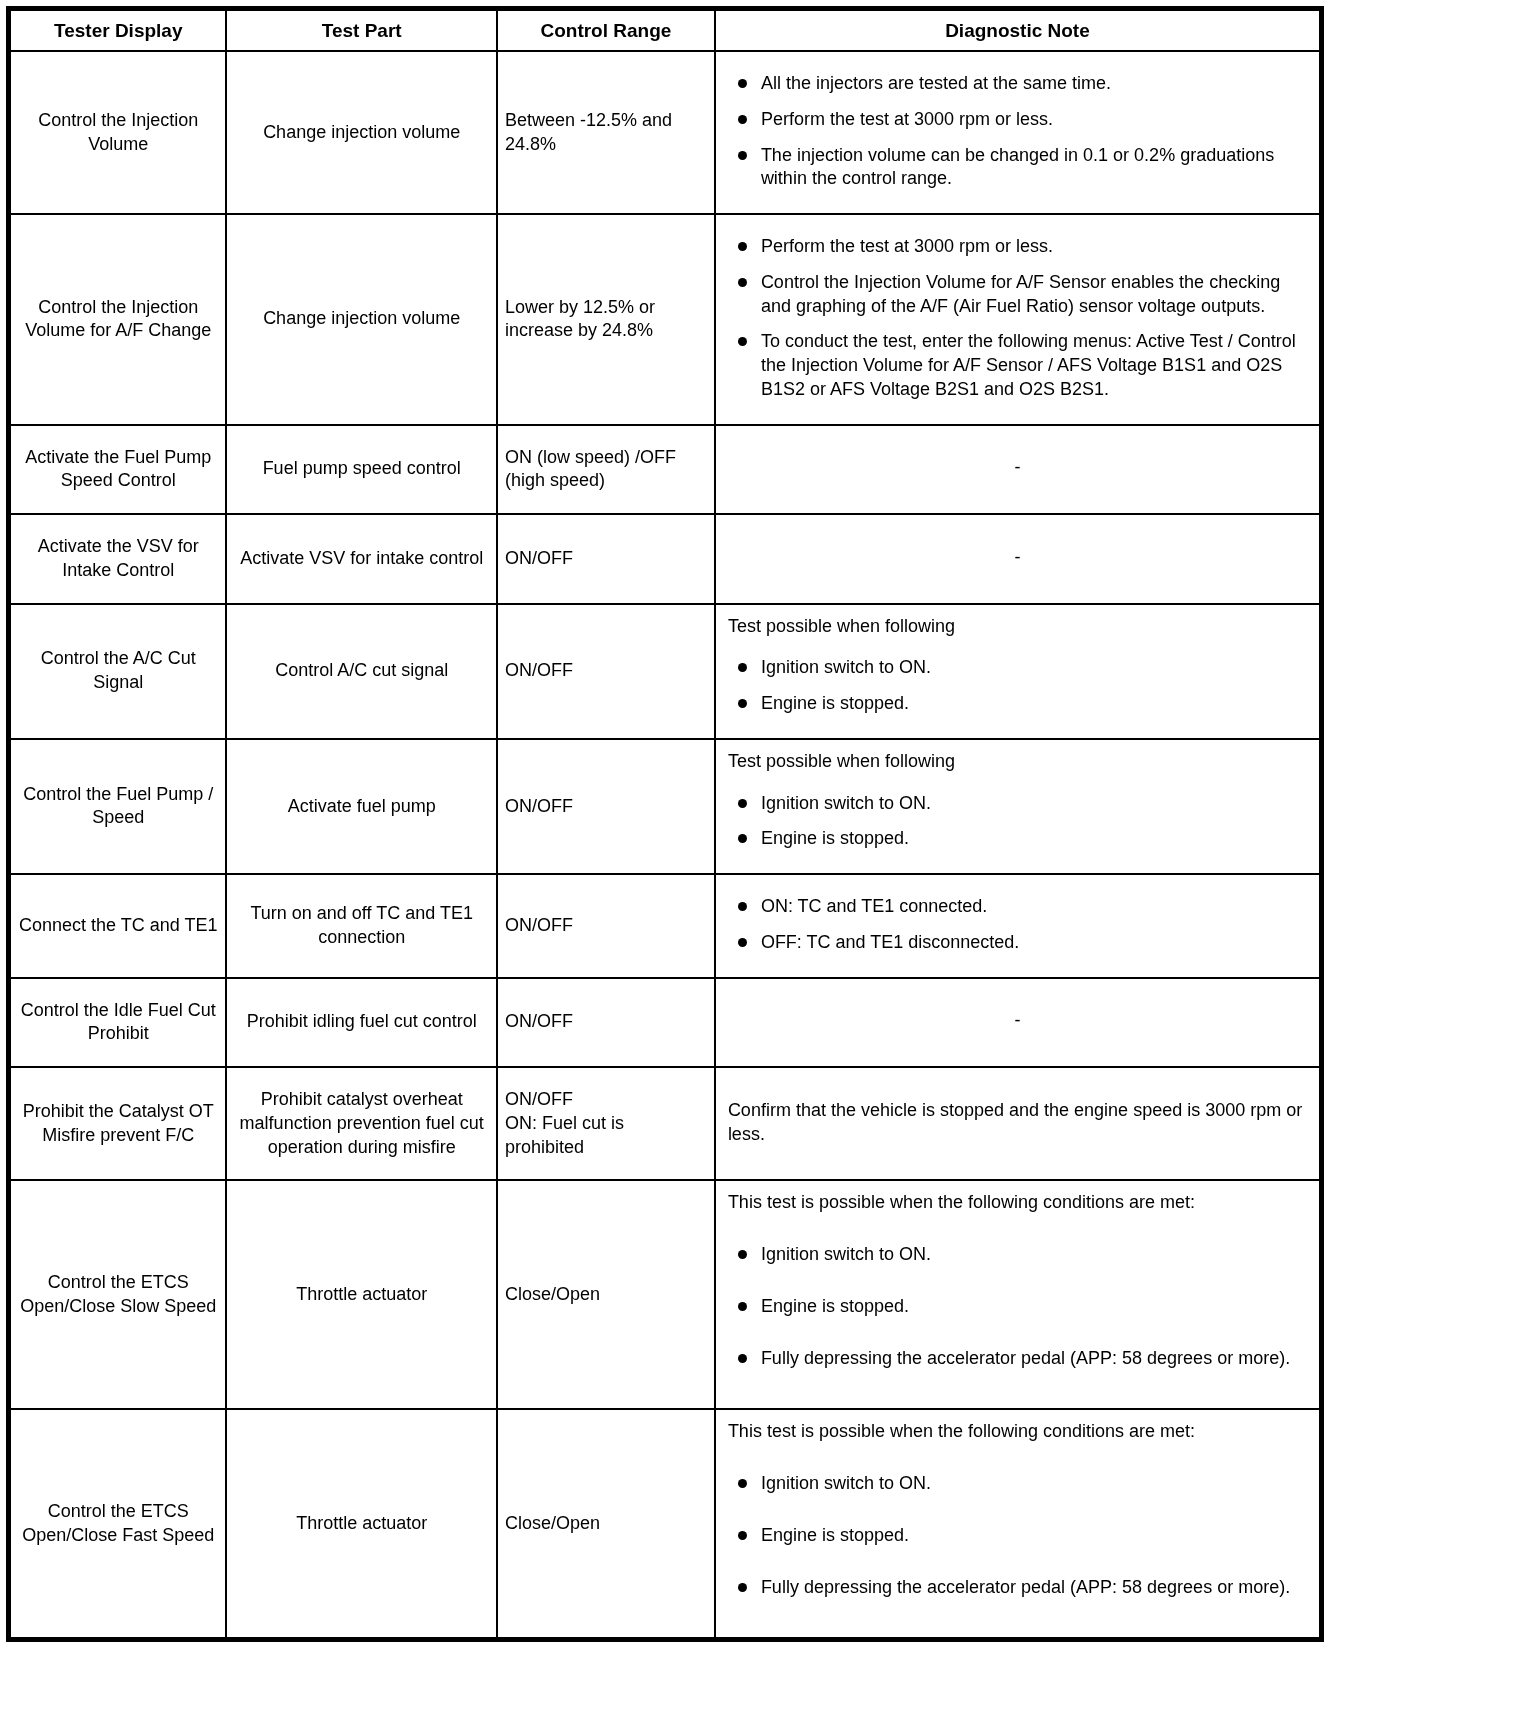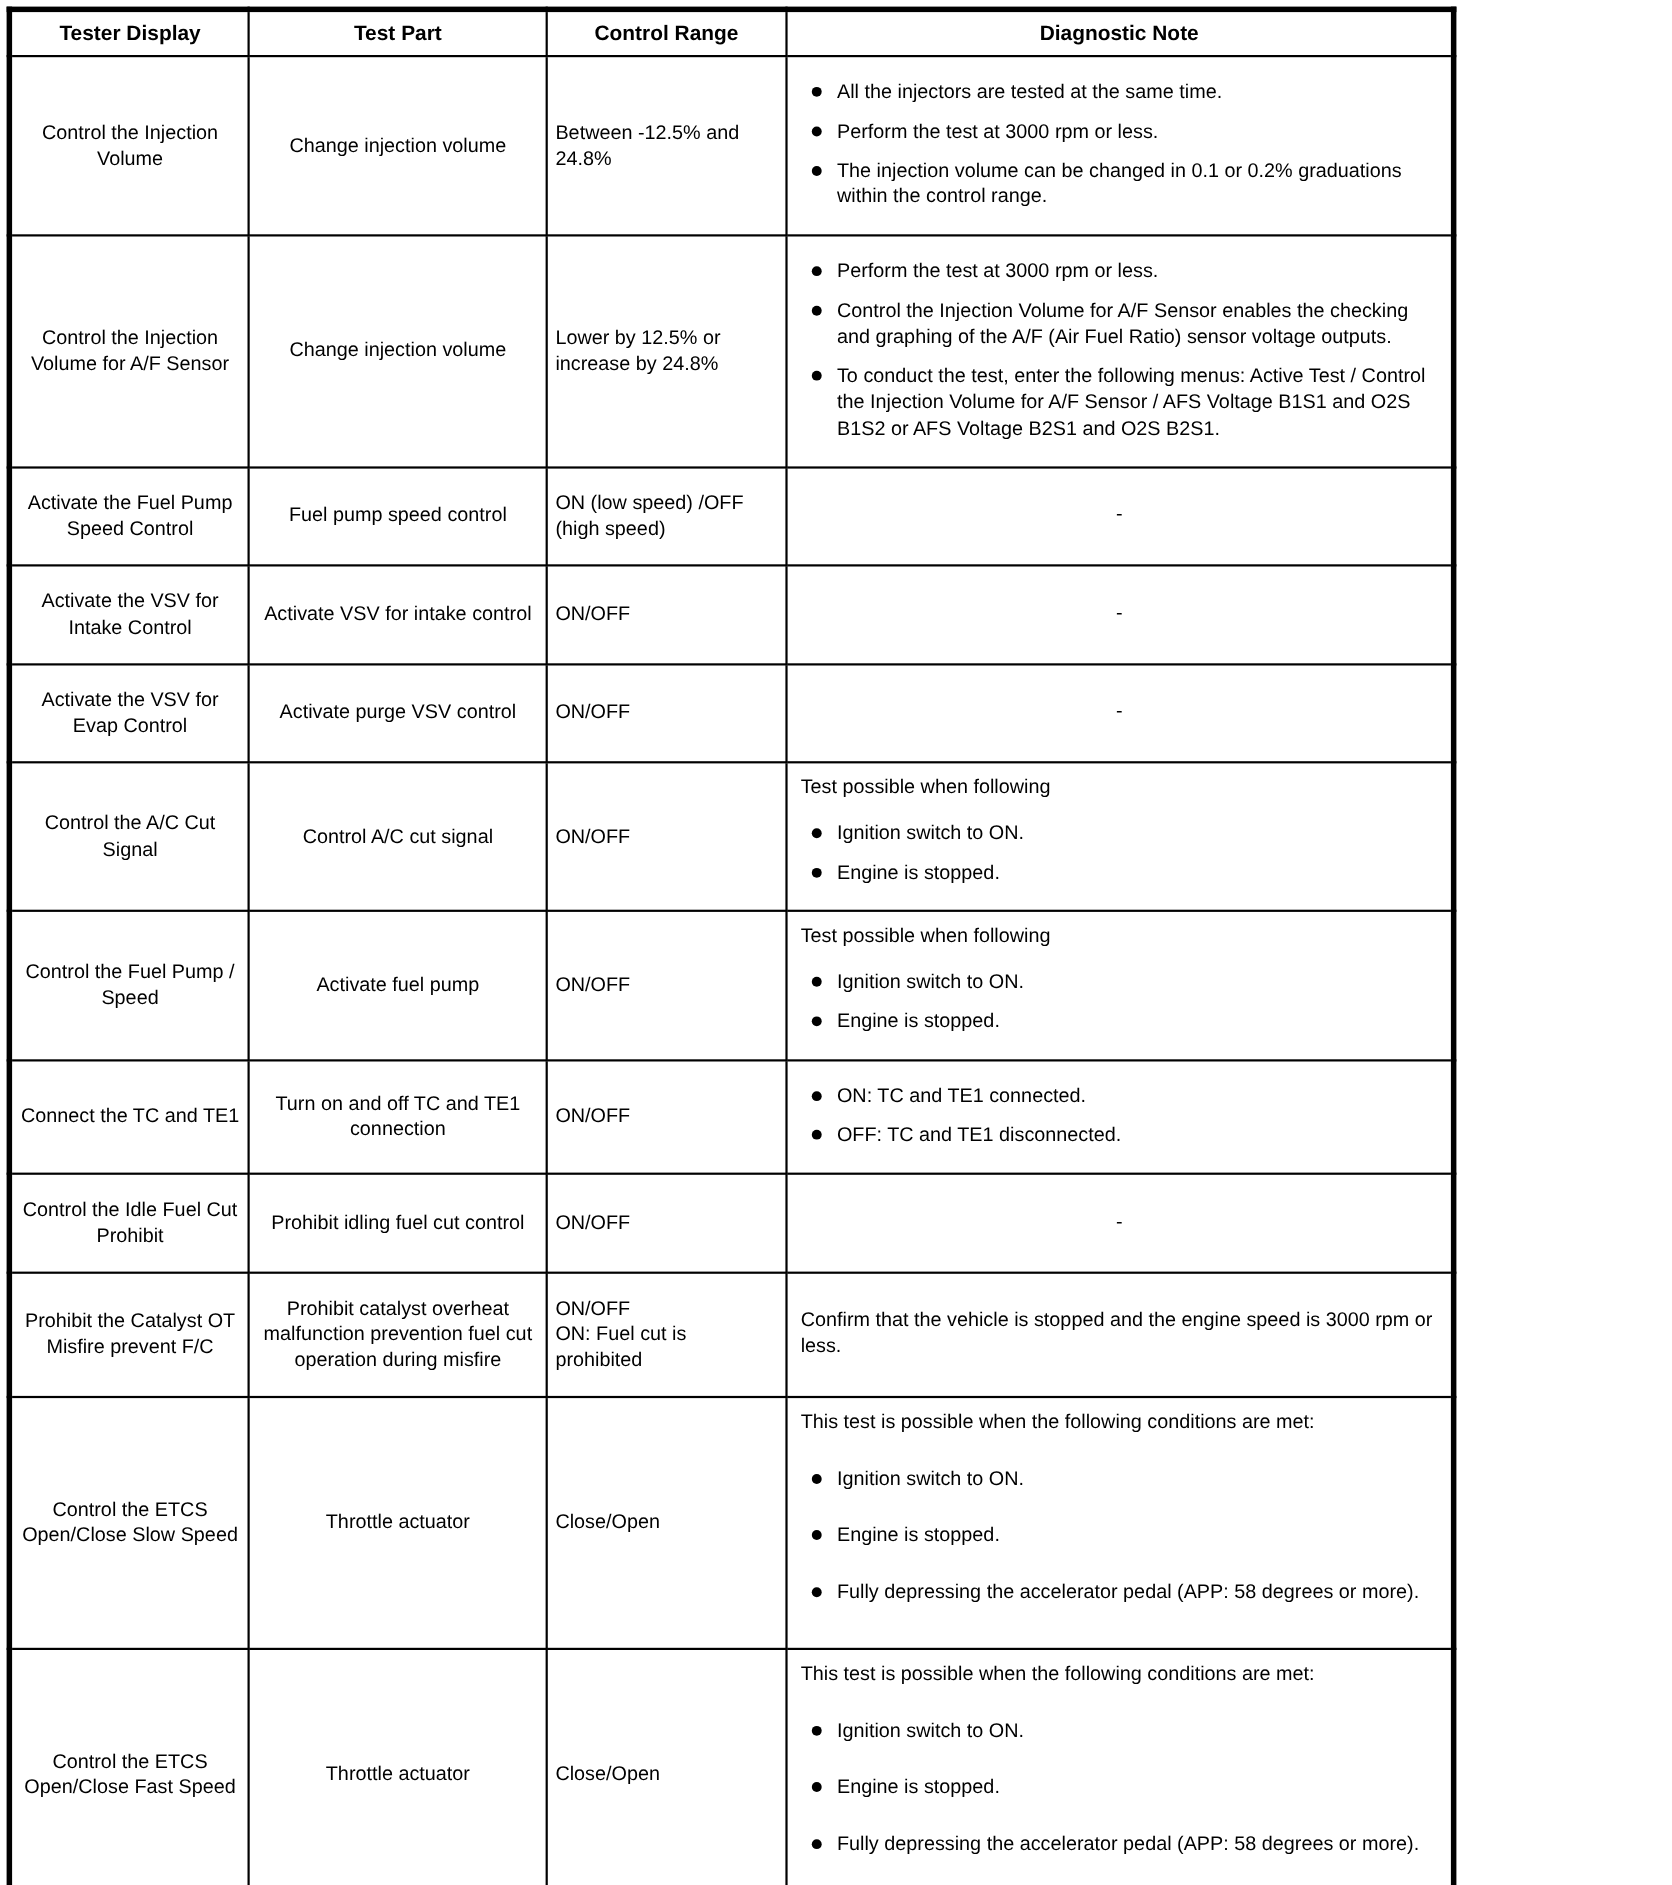"Control the Injection Volume for A/F Sensor" td.c-display { text: Sensor -> Change }
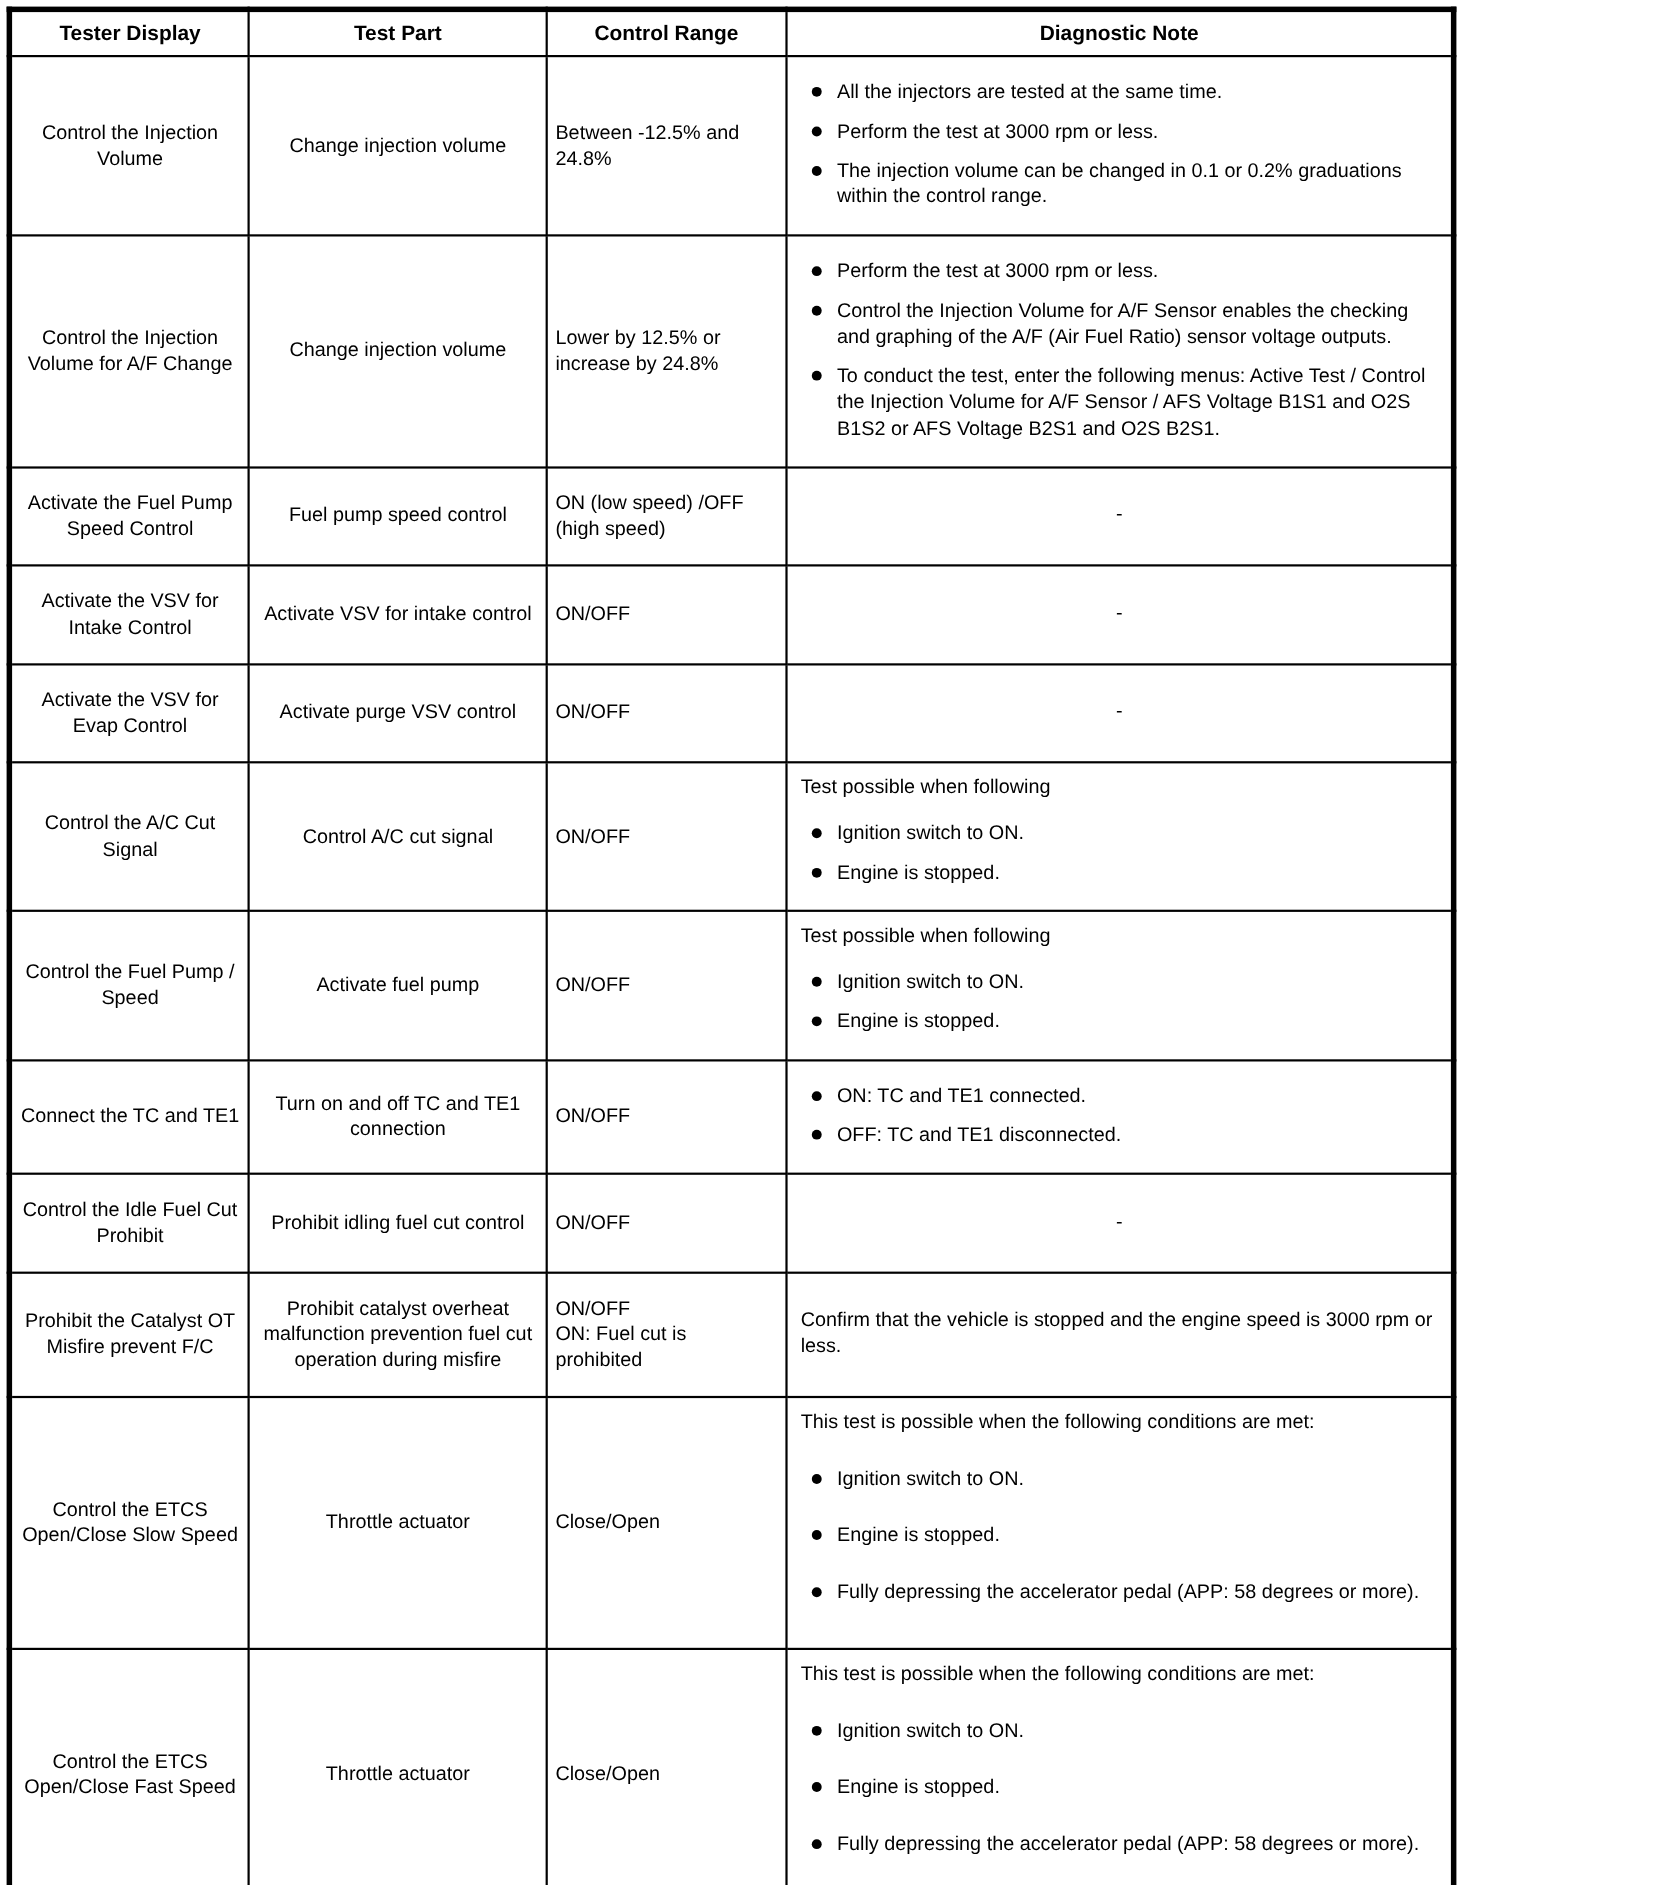"Activate the VSV for Evap" tr { html: <tr> <td>Activate the VSV for Evap Control</td> <td>Activate purge VSV control</td> <td> <span>ON/OFF</span> </td> <td> <div>-</div> </td> </tr> -> none }
